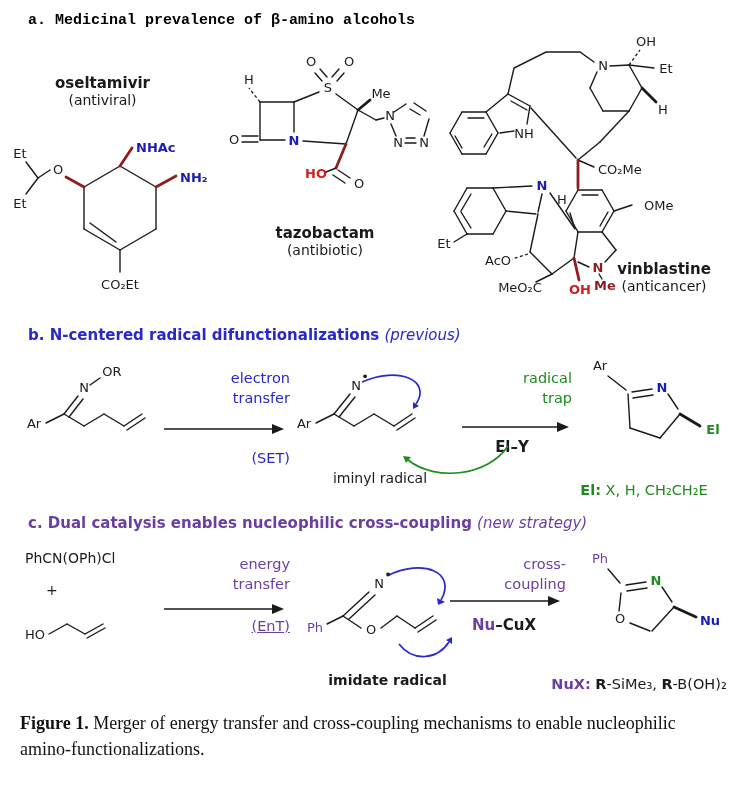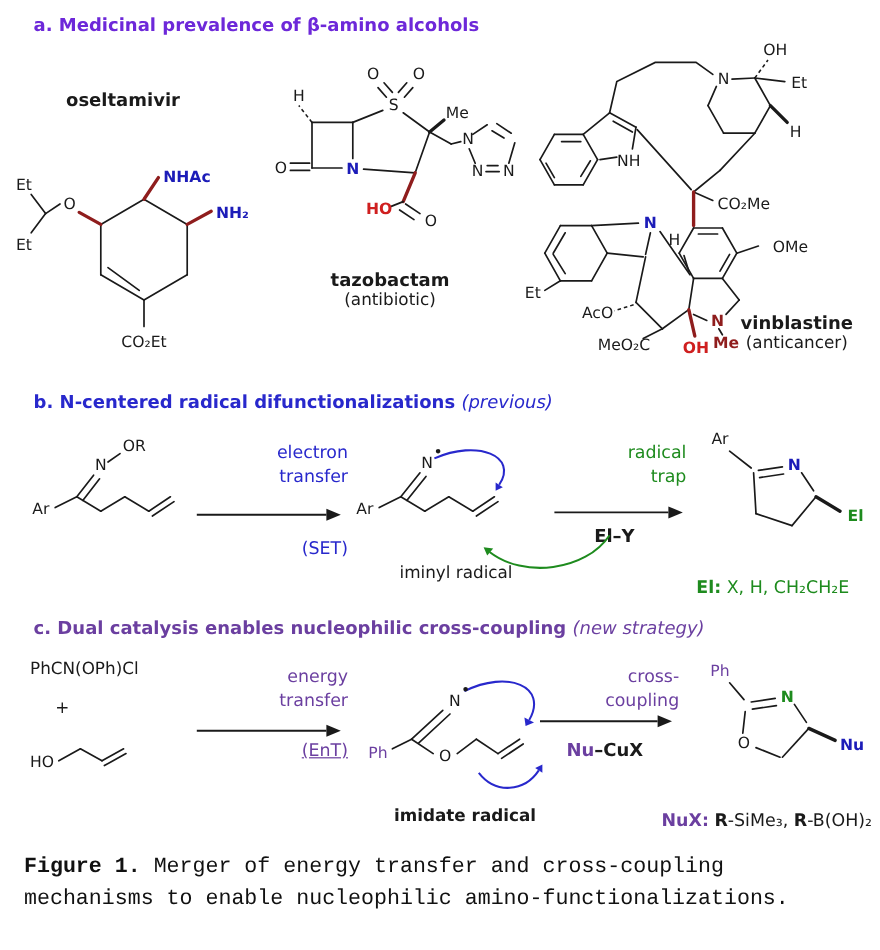"a. Medicinal prevalence of β-amino" .sec-a { color: #6d28d9 -> #000000; font-family: none -> Liberation Mono, monospace }
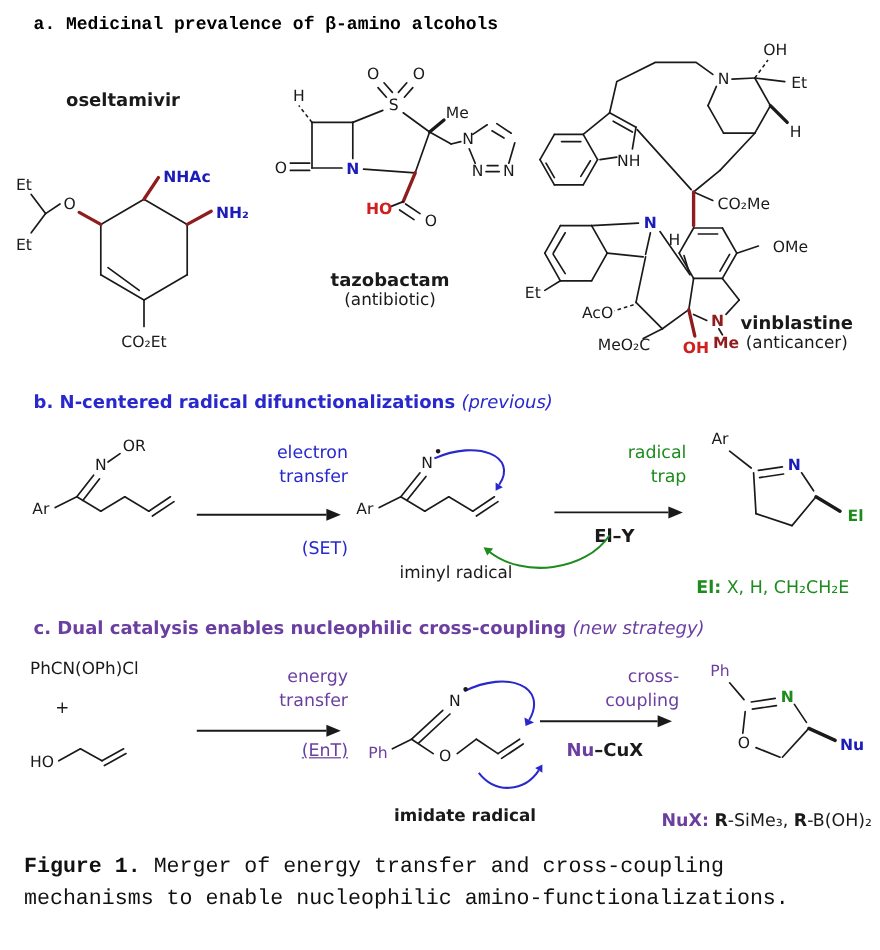"(antiviral)" div.mol-type { html: none -> <div>(antiviral)</div> }
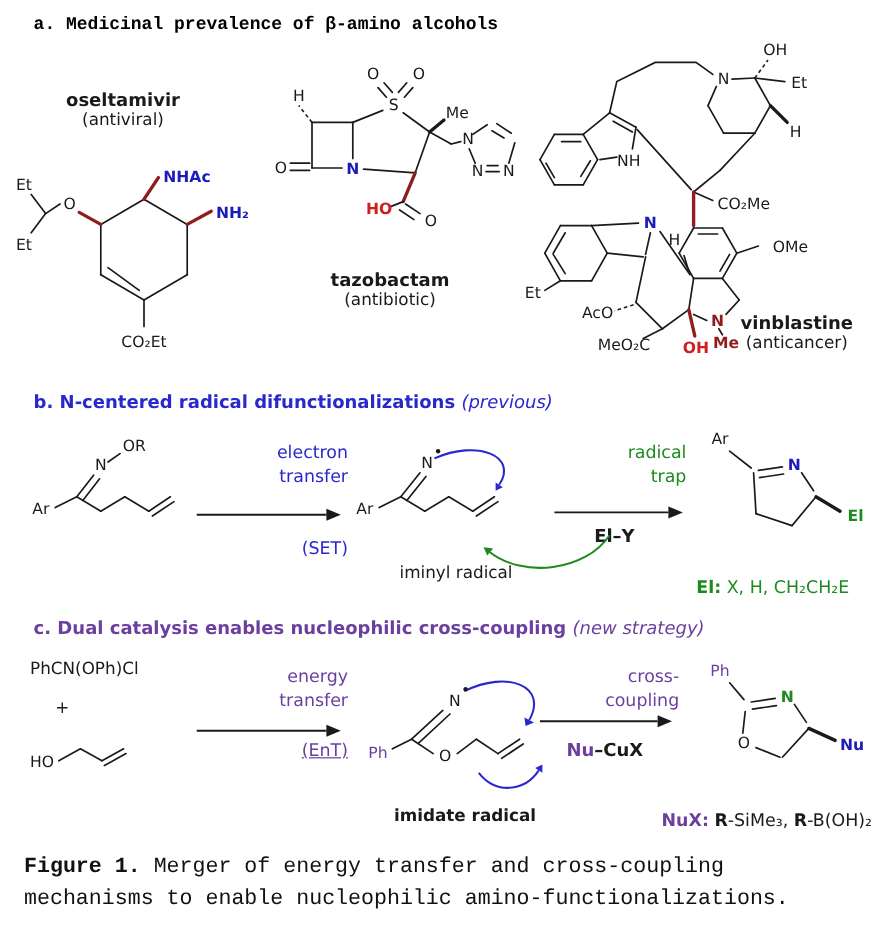"Figure 1. Merger of energy" .caption { font-family: Liberation Mono, monospace -> Liberation Serif, serif }
